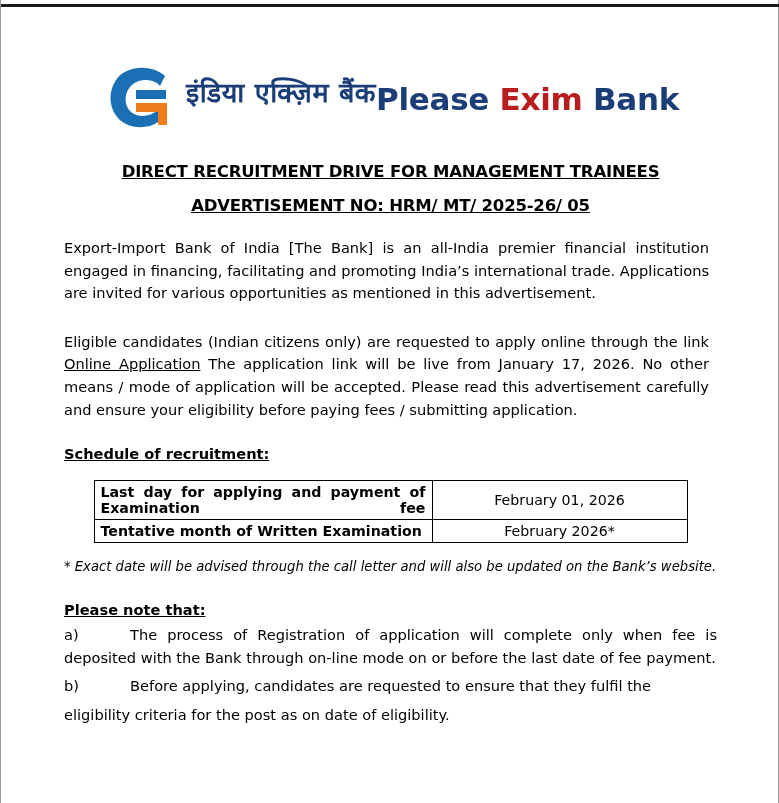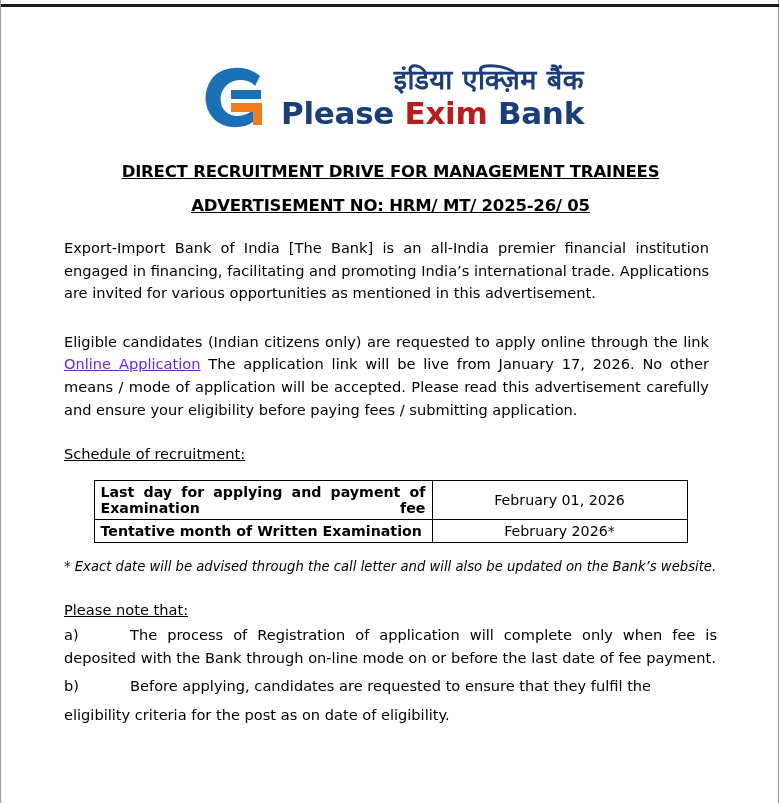"इंडिया एक्ज़िम बैंक" .logo-text-block { align-items: flex-end -> none; flex-direction: column -> row }
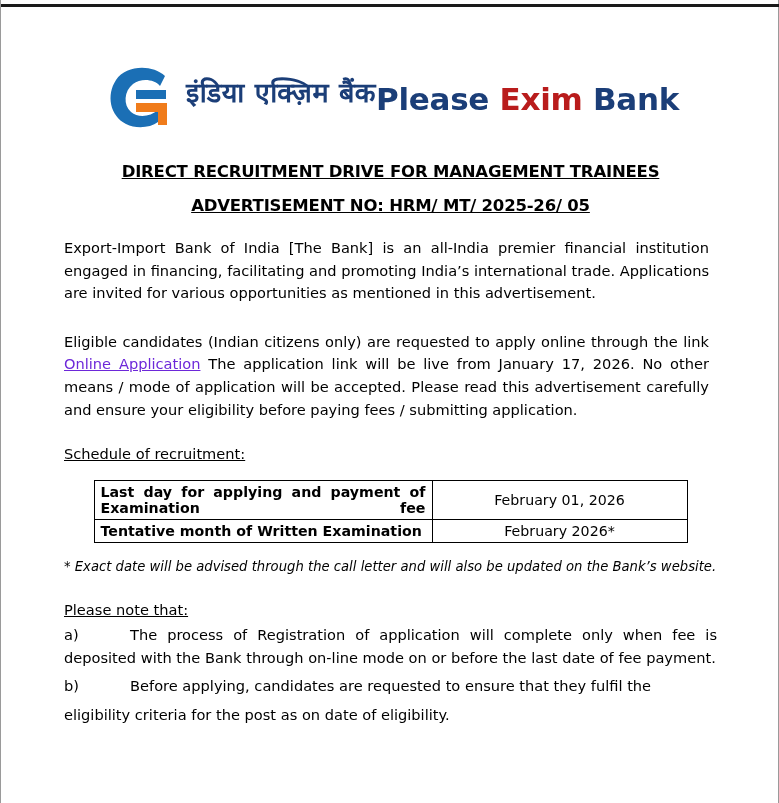"Online Application" a.inline-link { color: #6d28d9 -> #000000 }
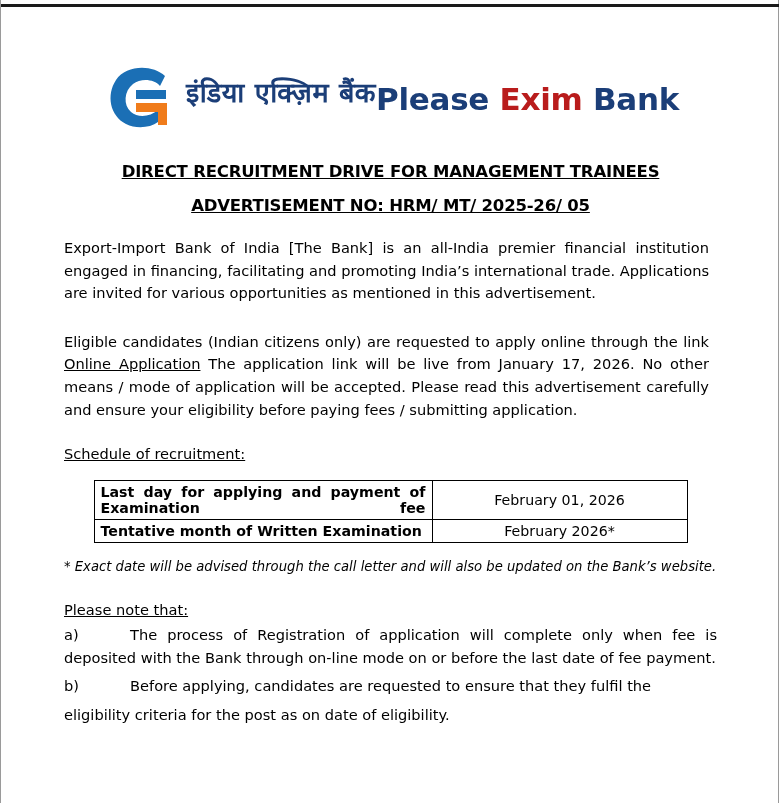"Schedule of recruitment:" h3.section-head { font-weight: normal -> bold }
